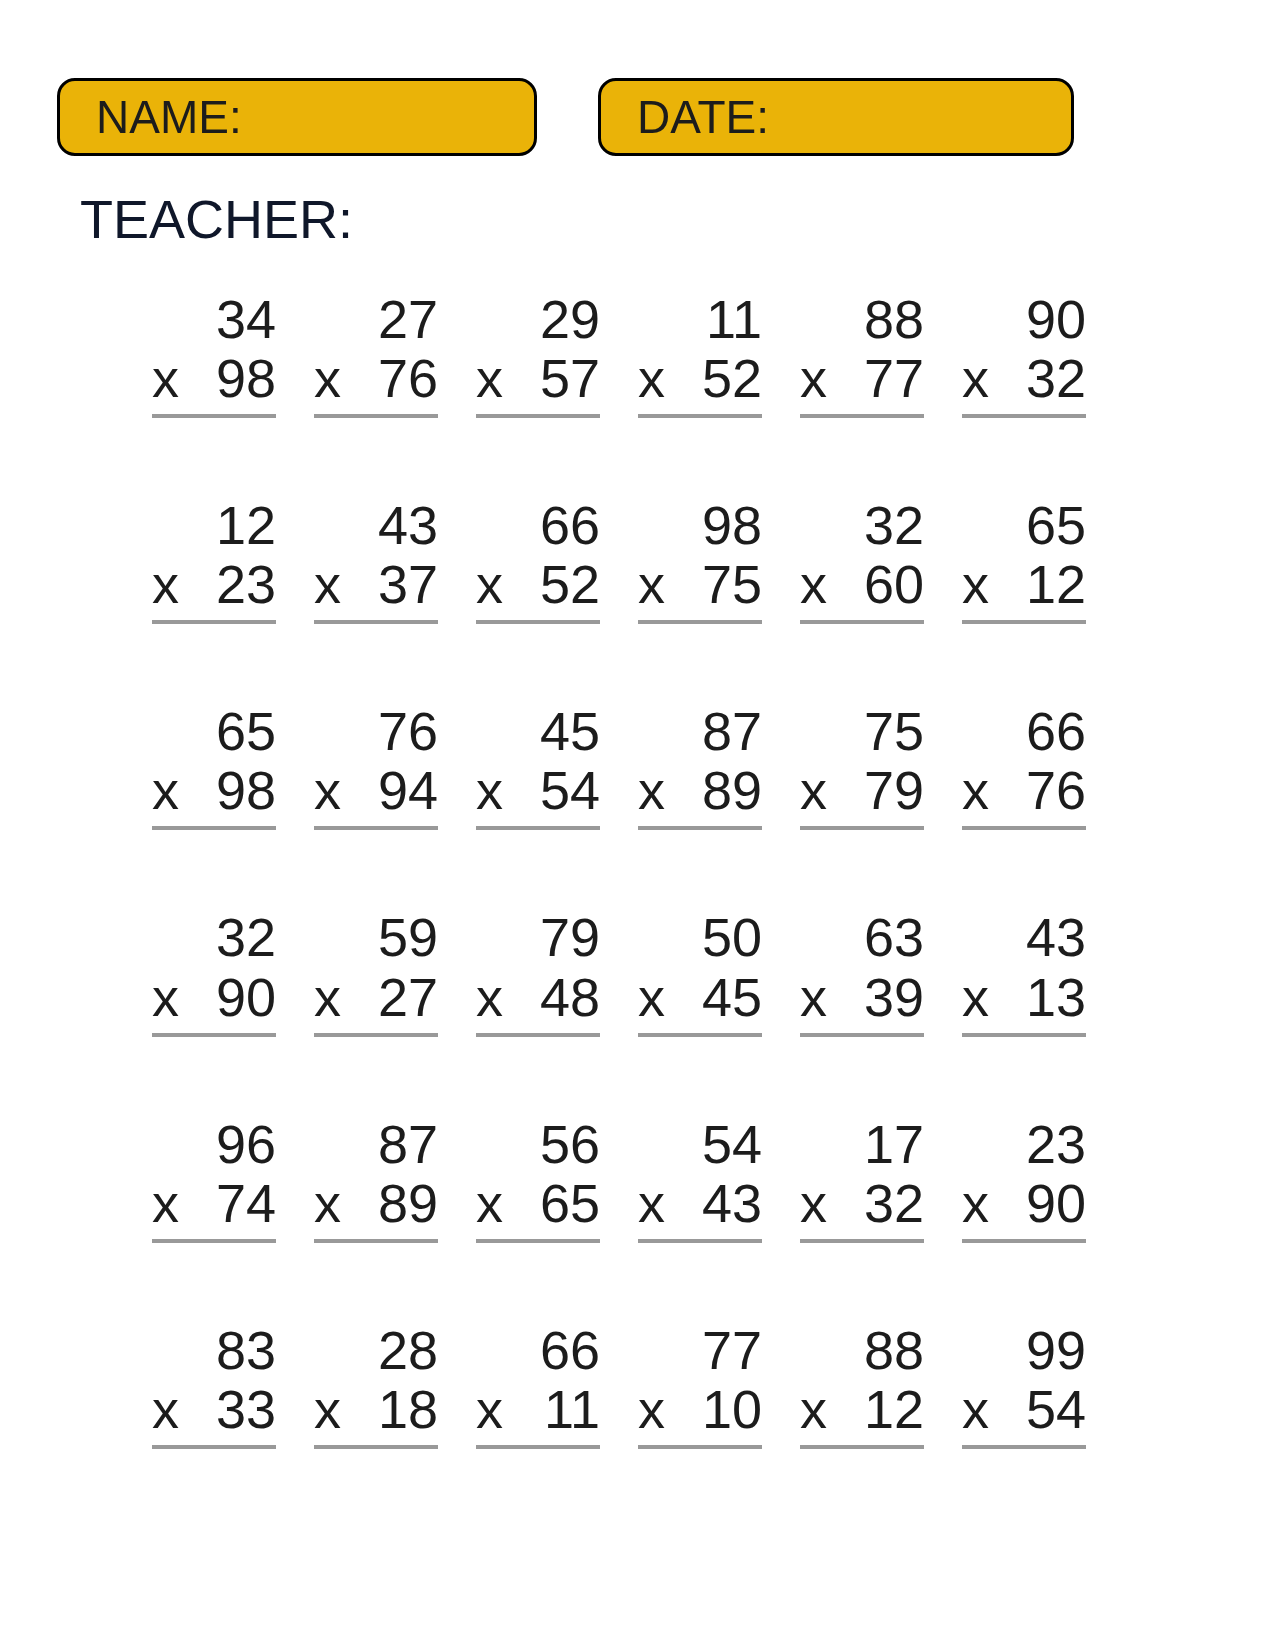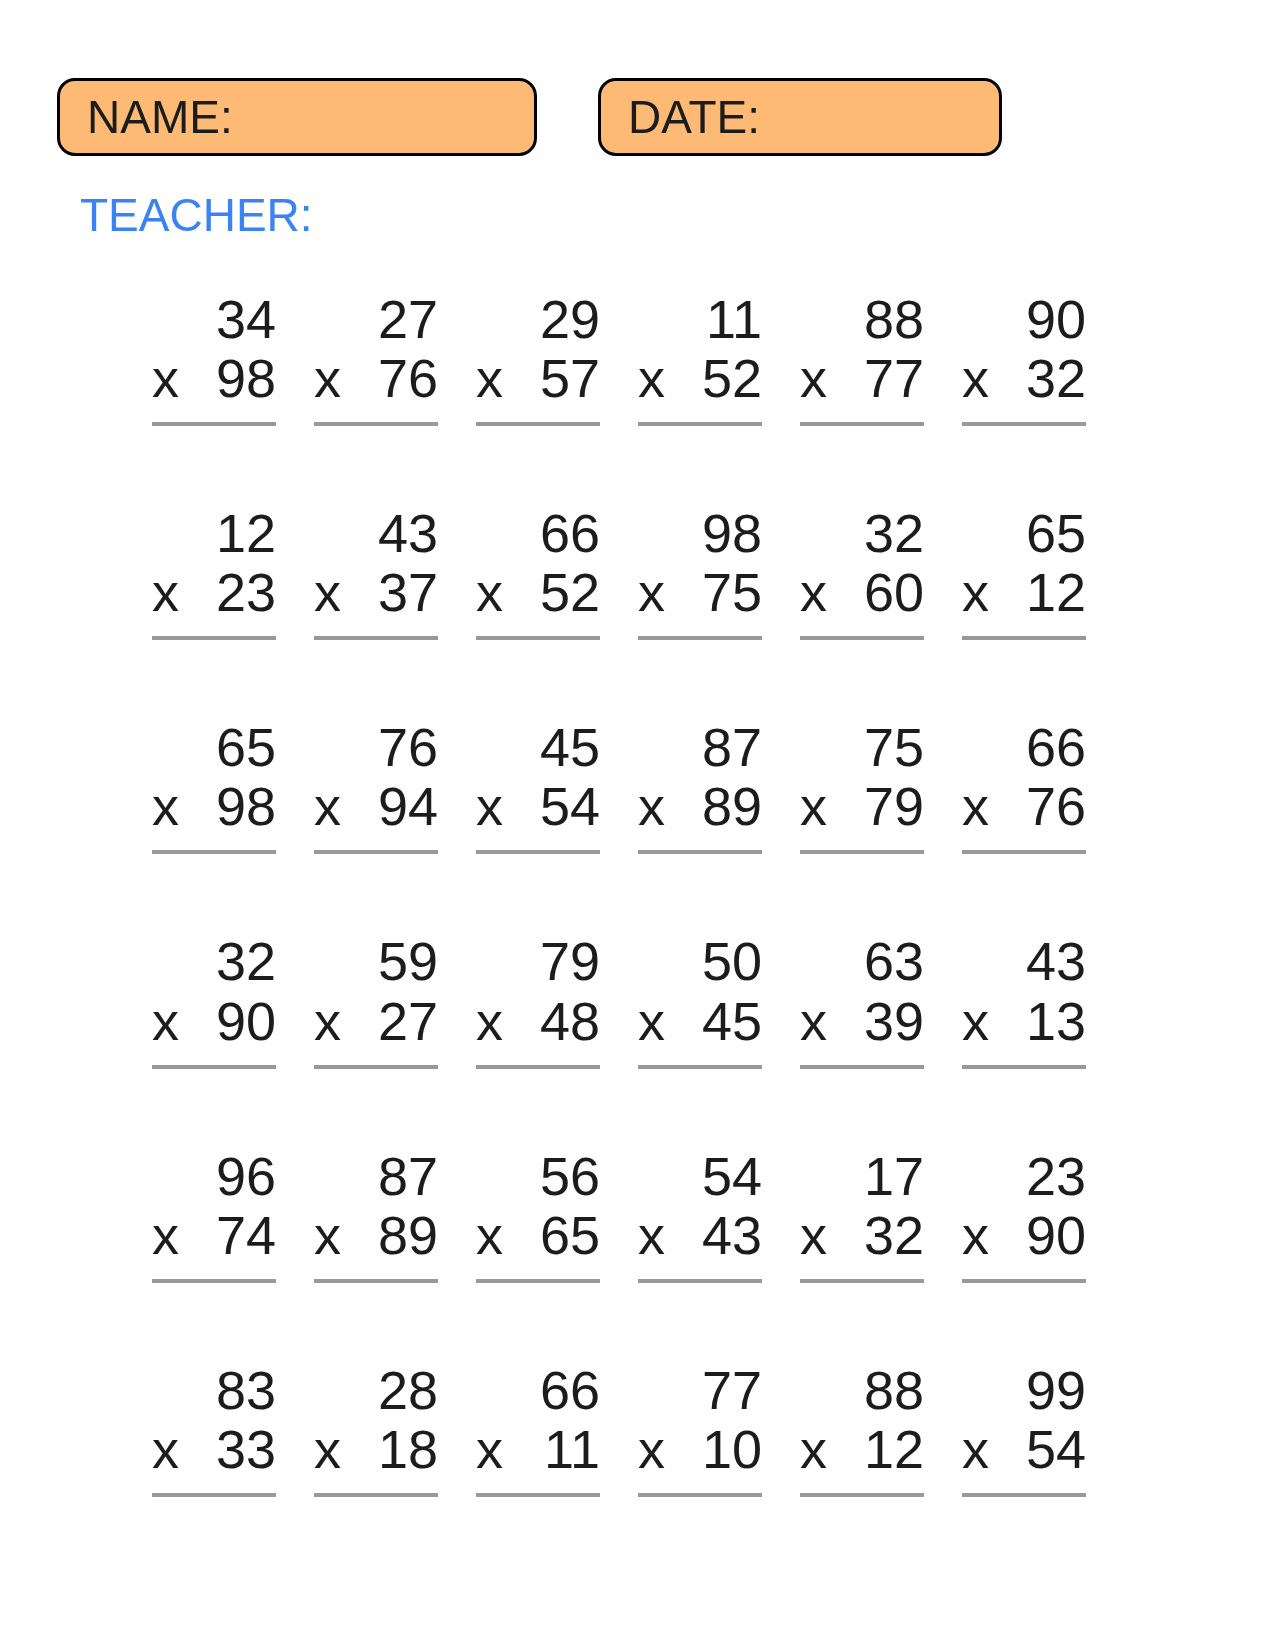"NAME:" .field-box { background: #fdba74 -> #eab308; padding-left: 27px -> 36px }
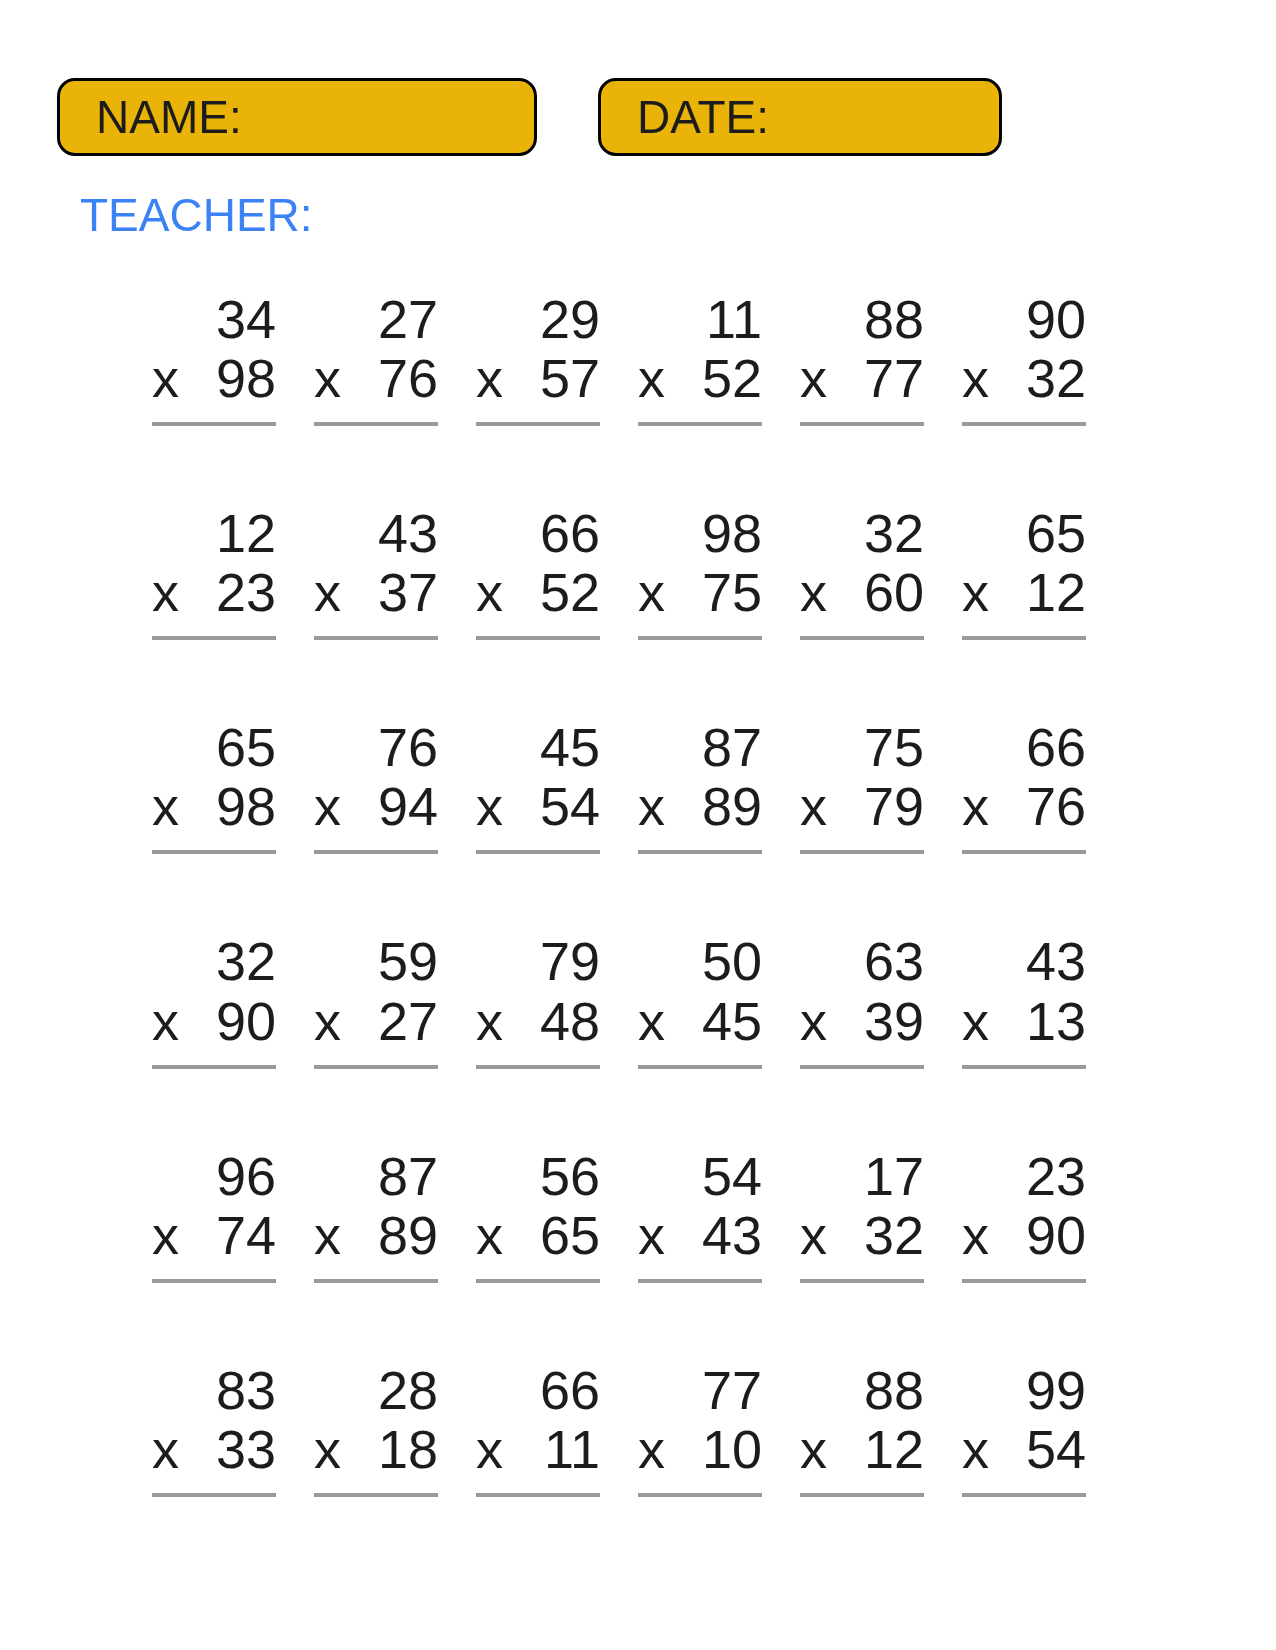"DATE:" .date-box { width: 404px -> 476px }
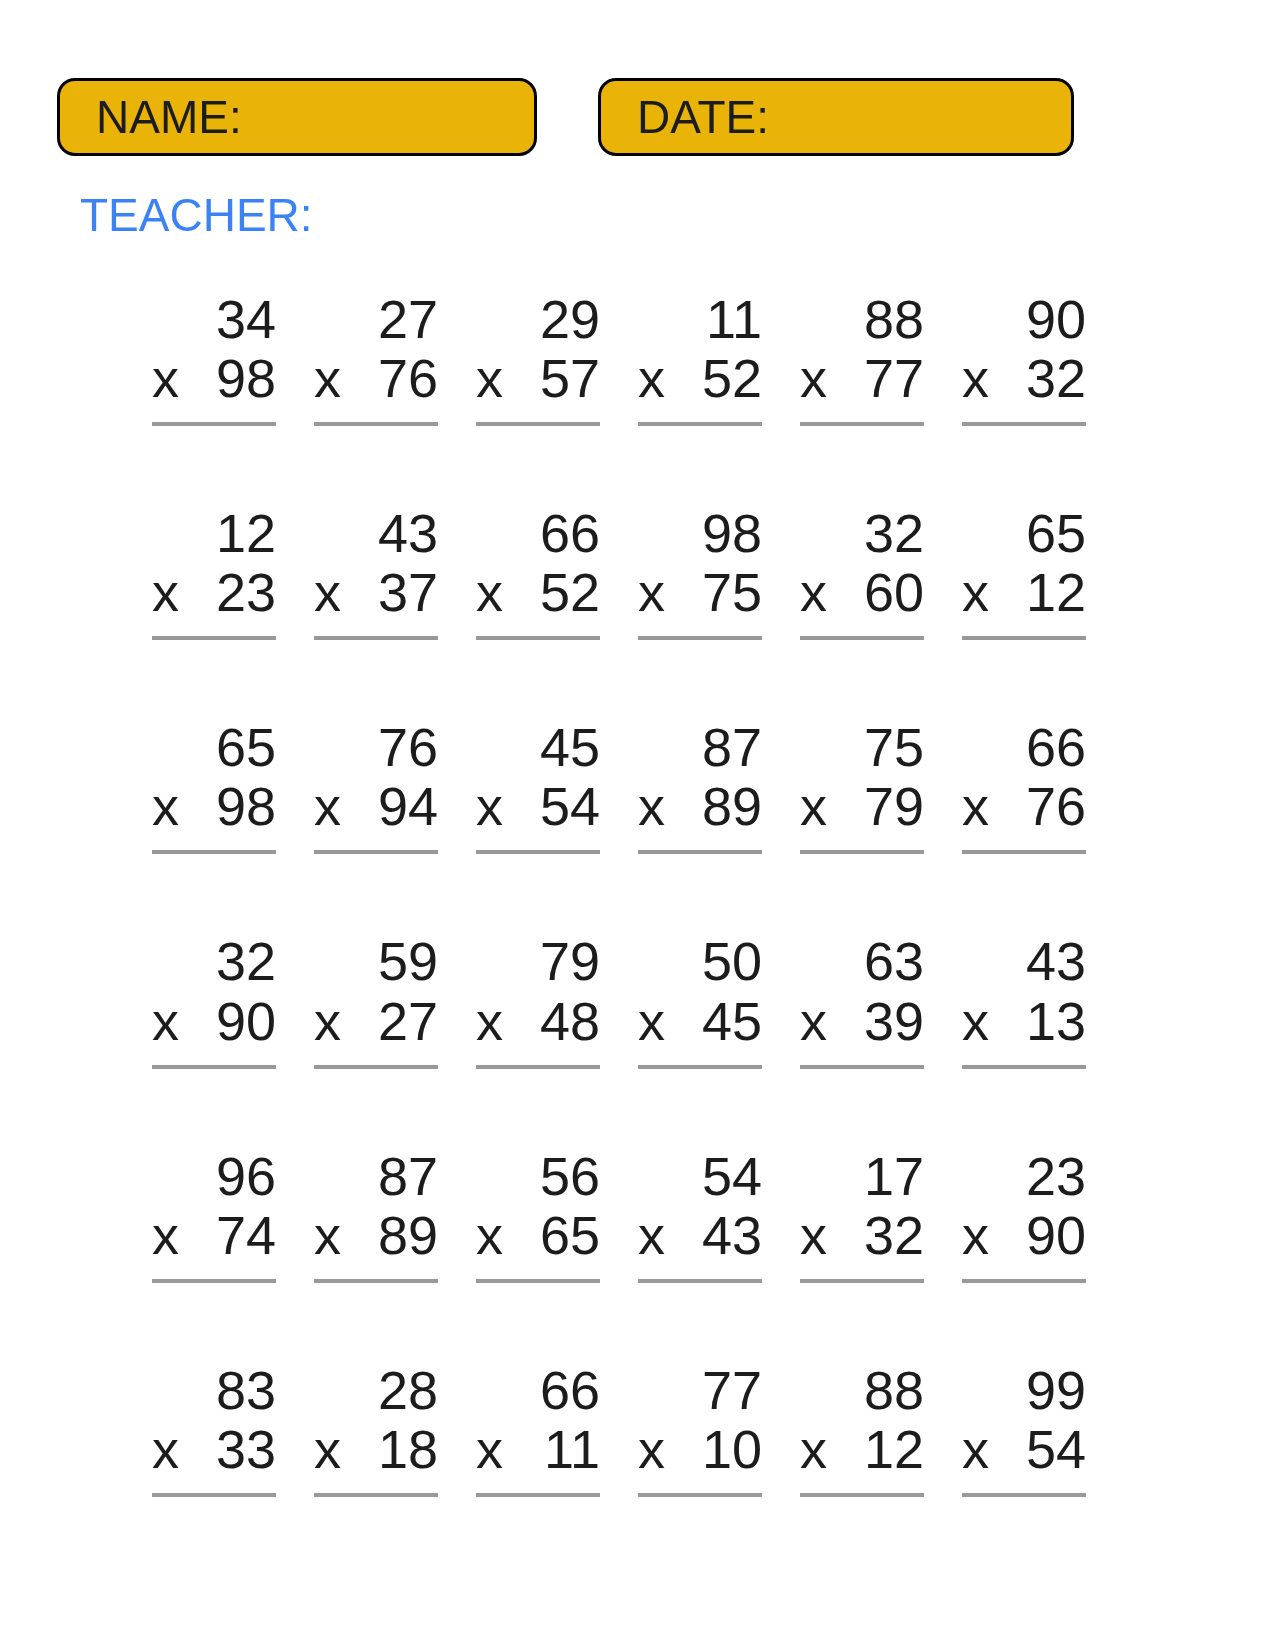"TEACHER:" .plain-label { color: #3b82f6 -> #0f172a; font-size: 46px -> 54px }
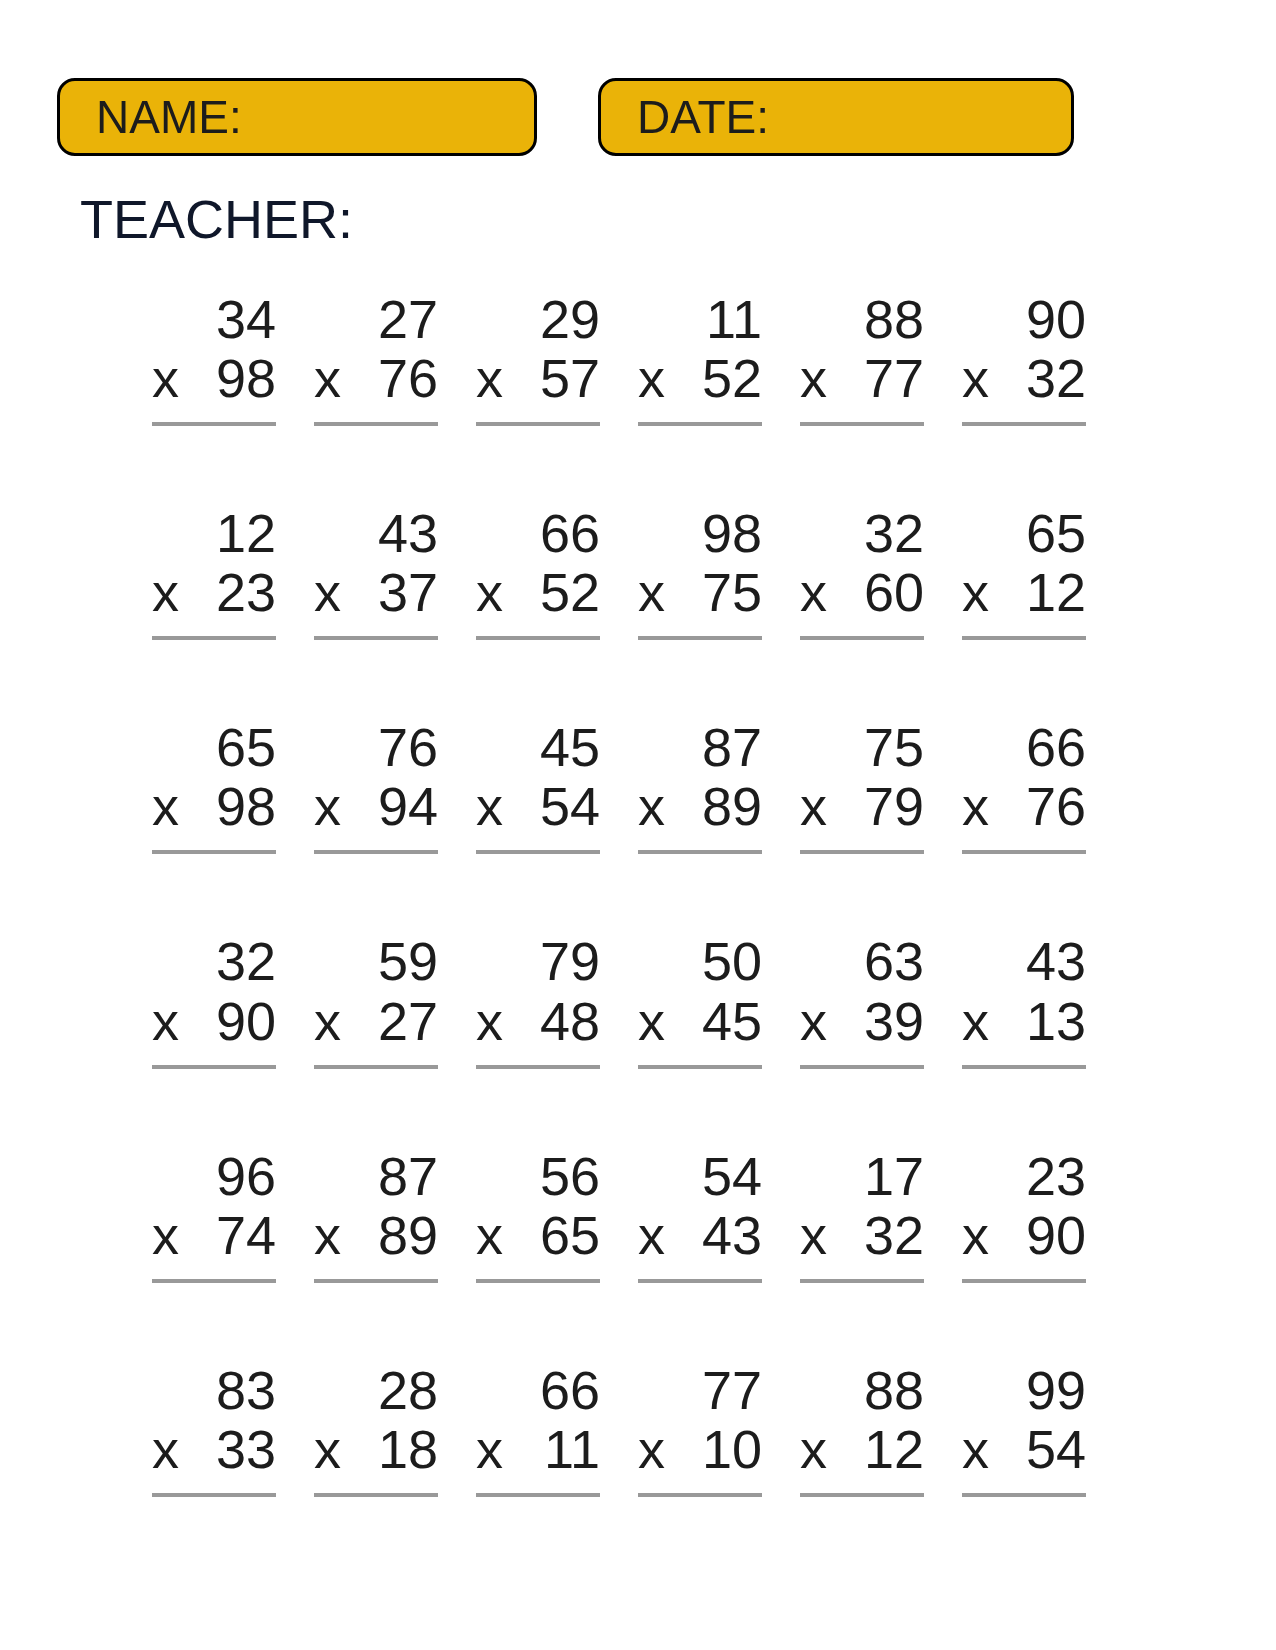"34" .problem { padding-bottom: 16px -> 8px }
